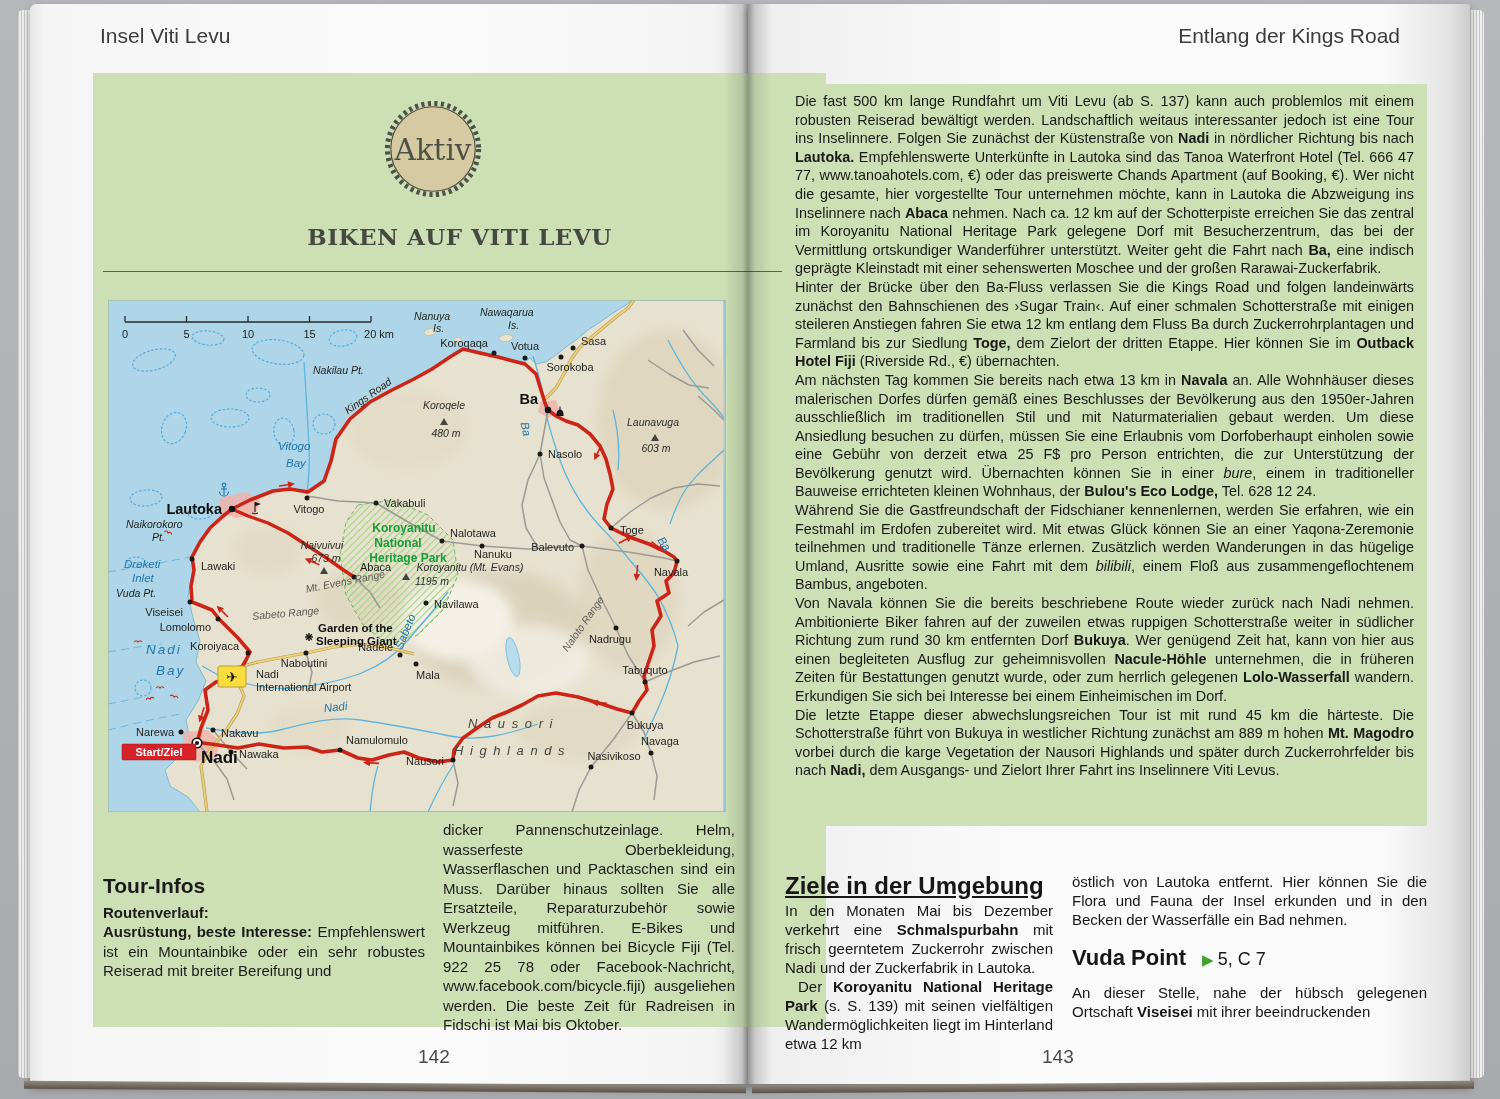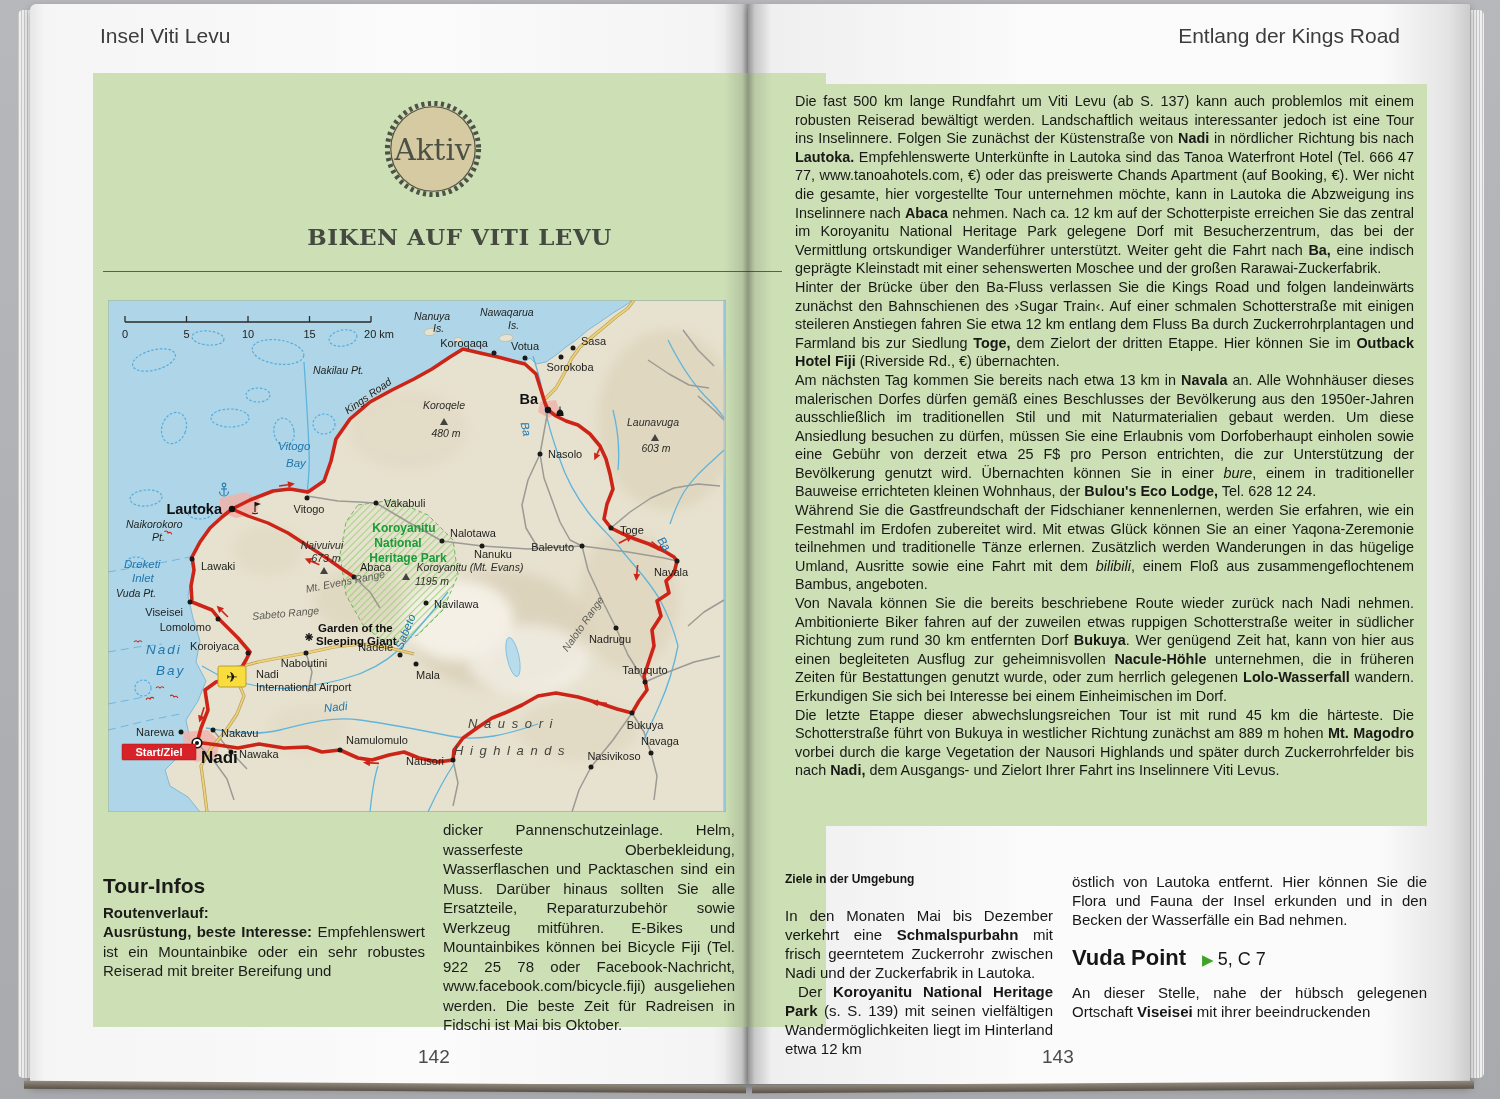"Ziele in der Umgebung" .surr h3 { font-size: 12px -> 24px; margin: 0 0 20px 0 -> 0 0 1px 0; text-decoration: none -> underline }
